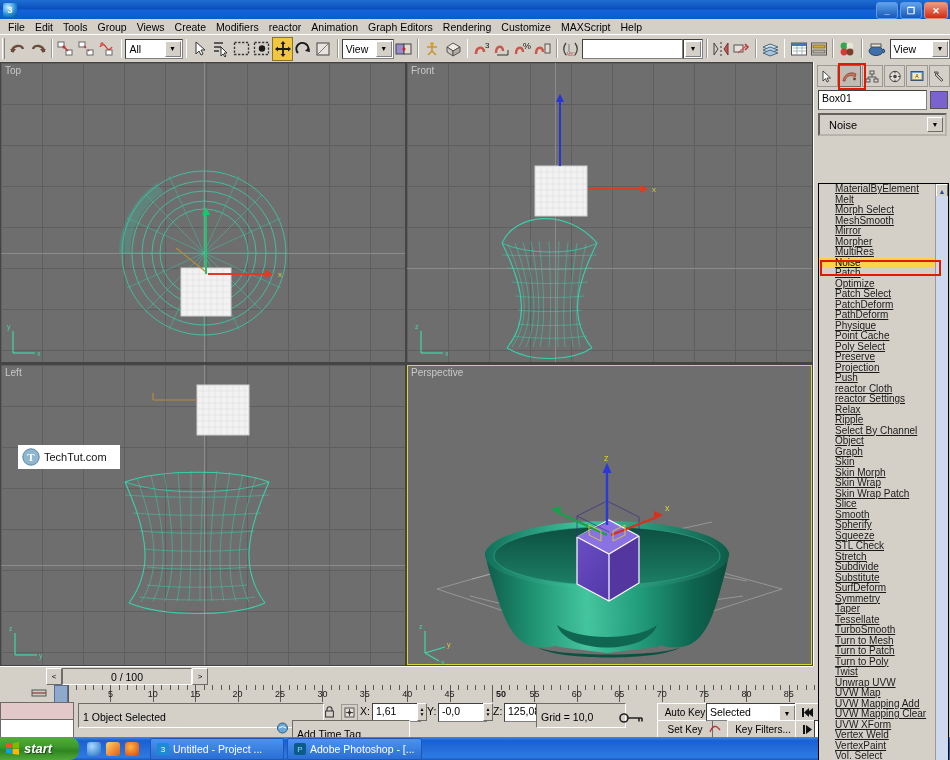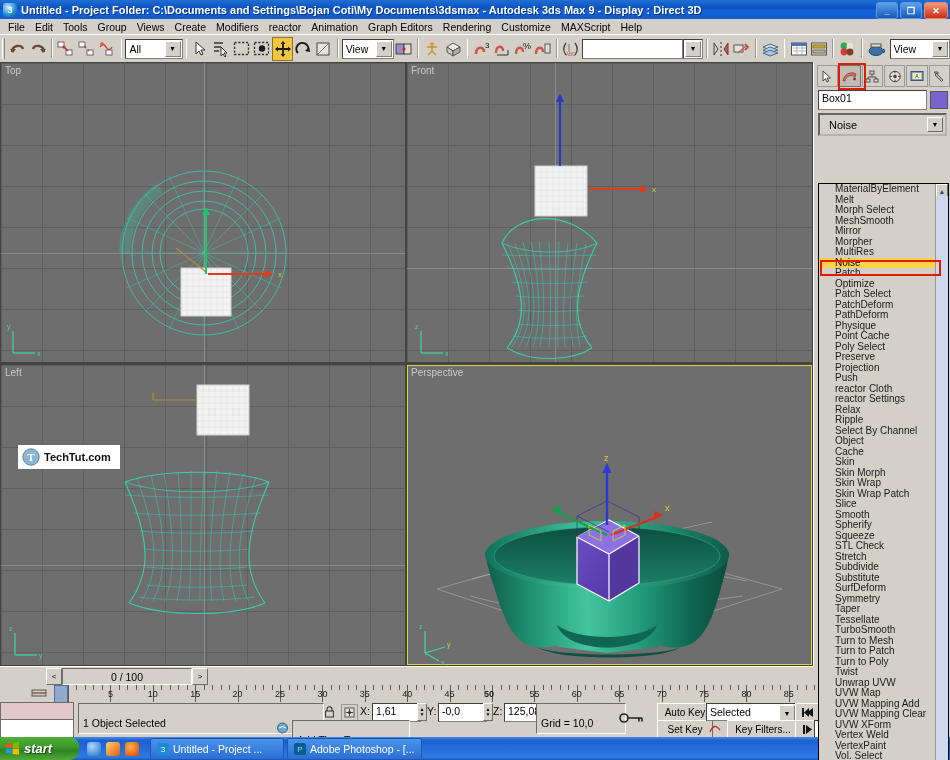"Untitled - Project Folder: C:\Documents" div.title-txt { html: <div>Untitled - Project Folder: C:\Documents and Settings\Bojan Coti\My Documents\3dsmax - Autodesk 3ds Max 9 - Display : Direct 3D</div> -> none }
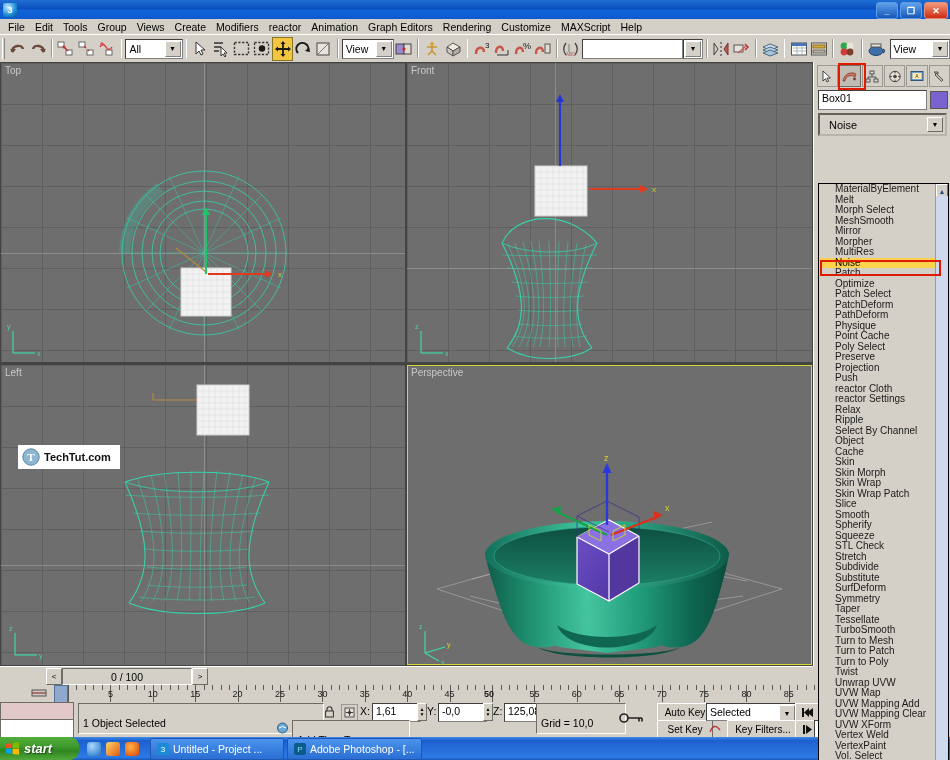"MaterialByElement" .modlist li { text-decoration: none -> underline }
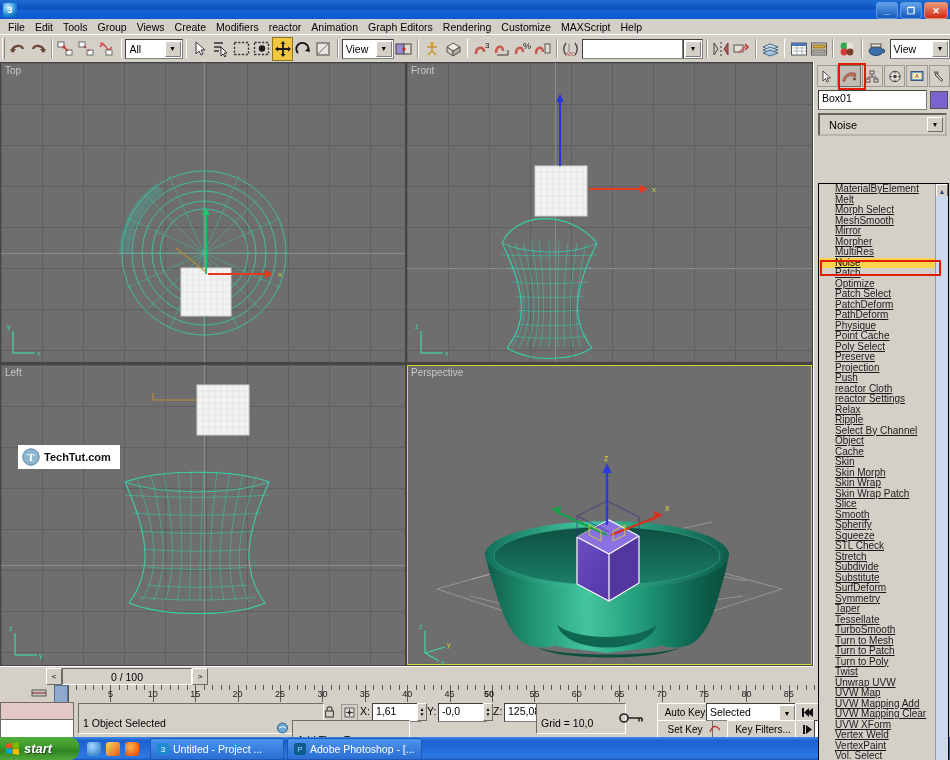"TechTut.com" span { font-weight: bold -> normal }
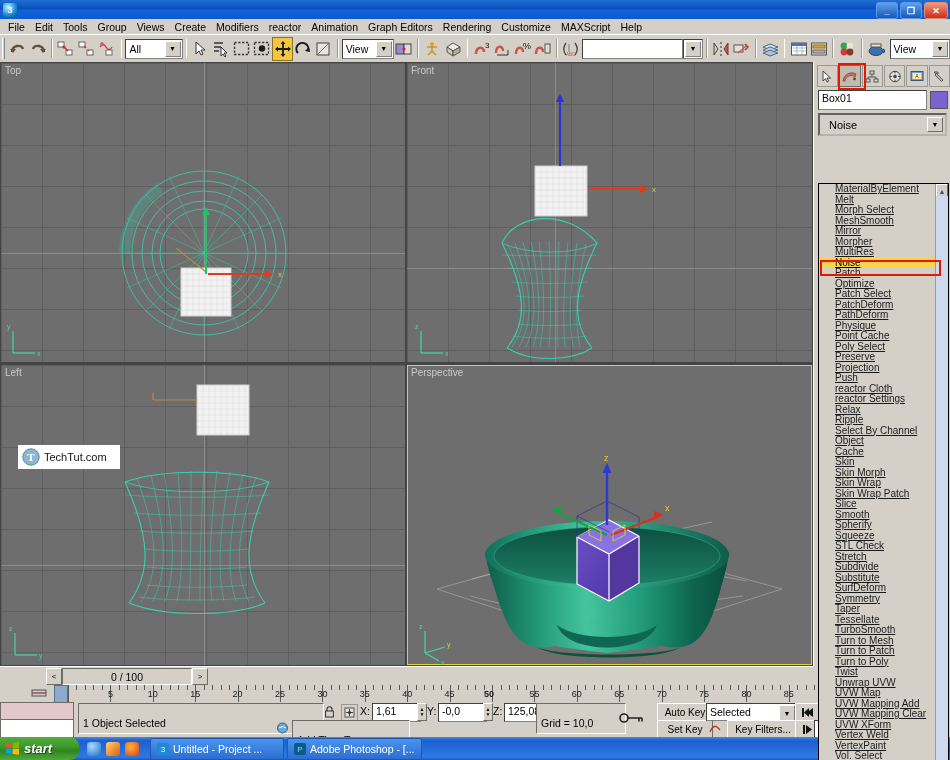"Cache" li { text: Cache -> Graph }
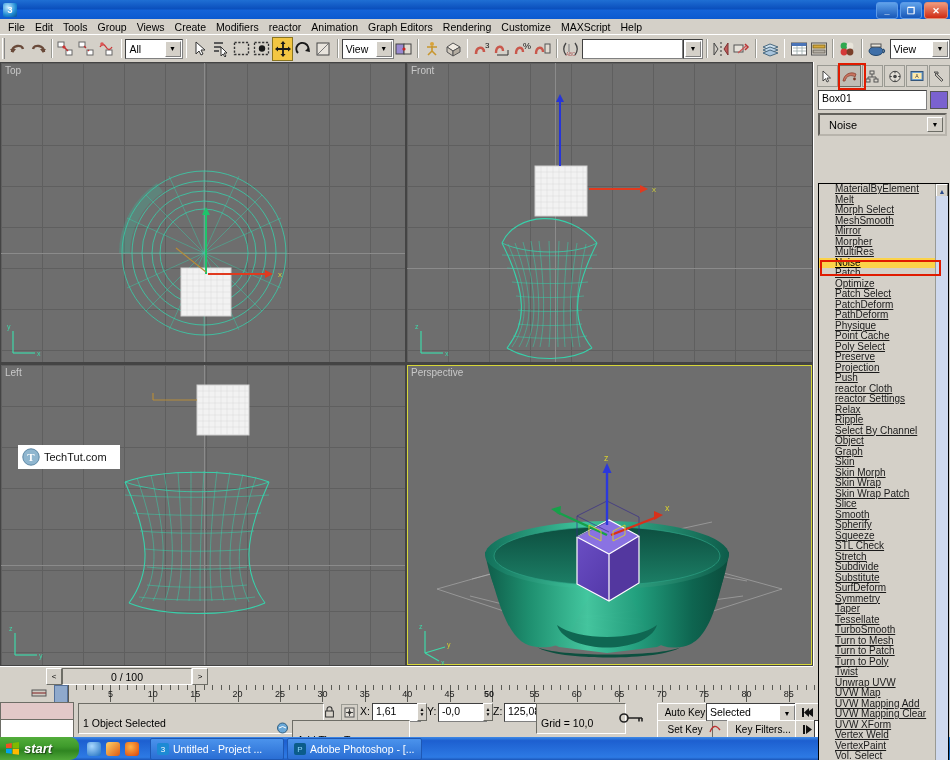"50" div.rnum { left: 421px -> 433px }
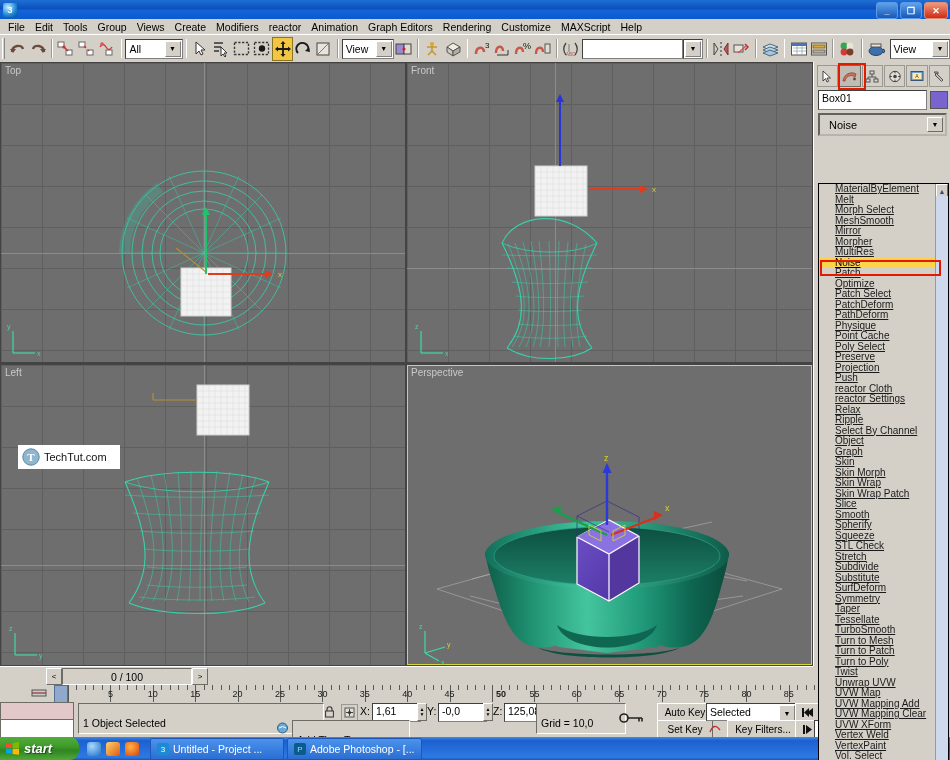"1 Object Selected" .prompt { padding: 13px 0 0 4px -> 7px 0 0 4px }
